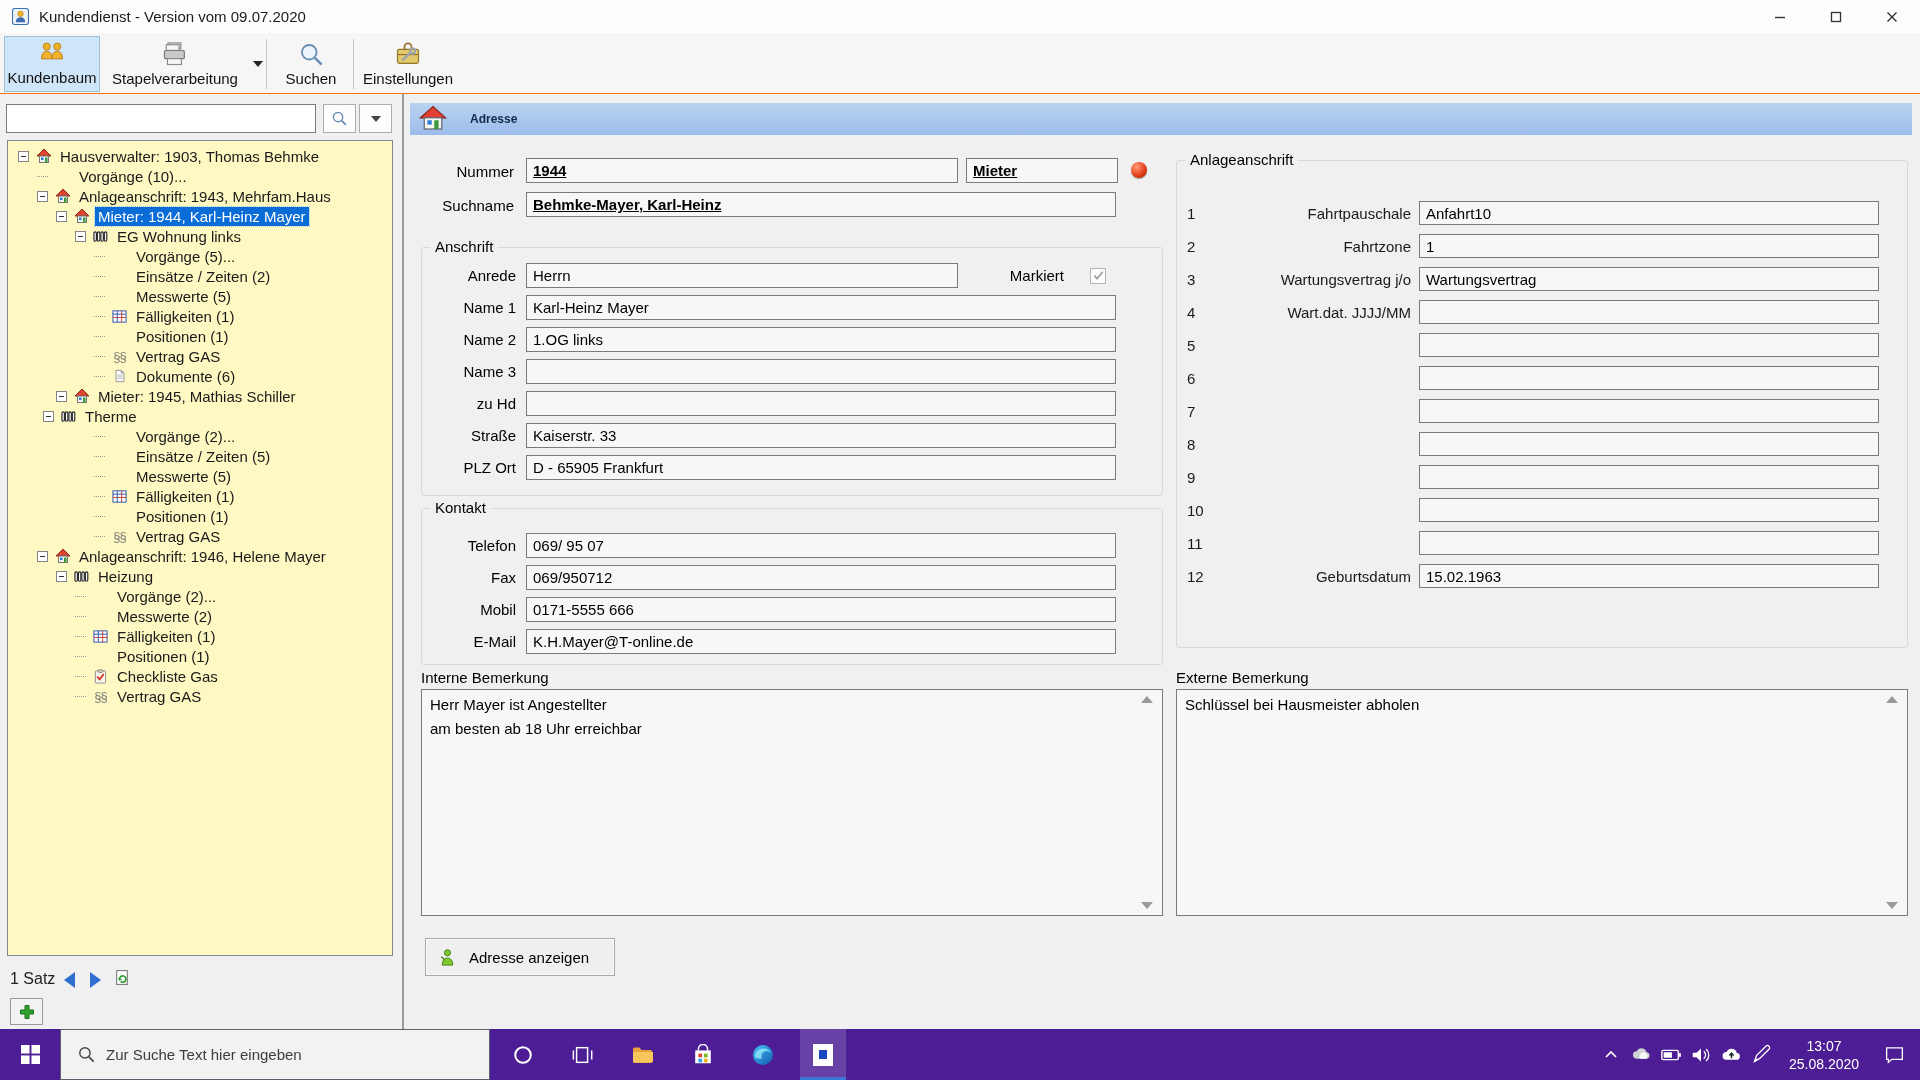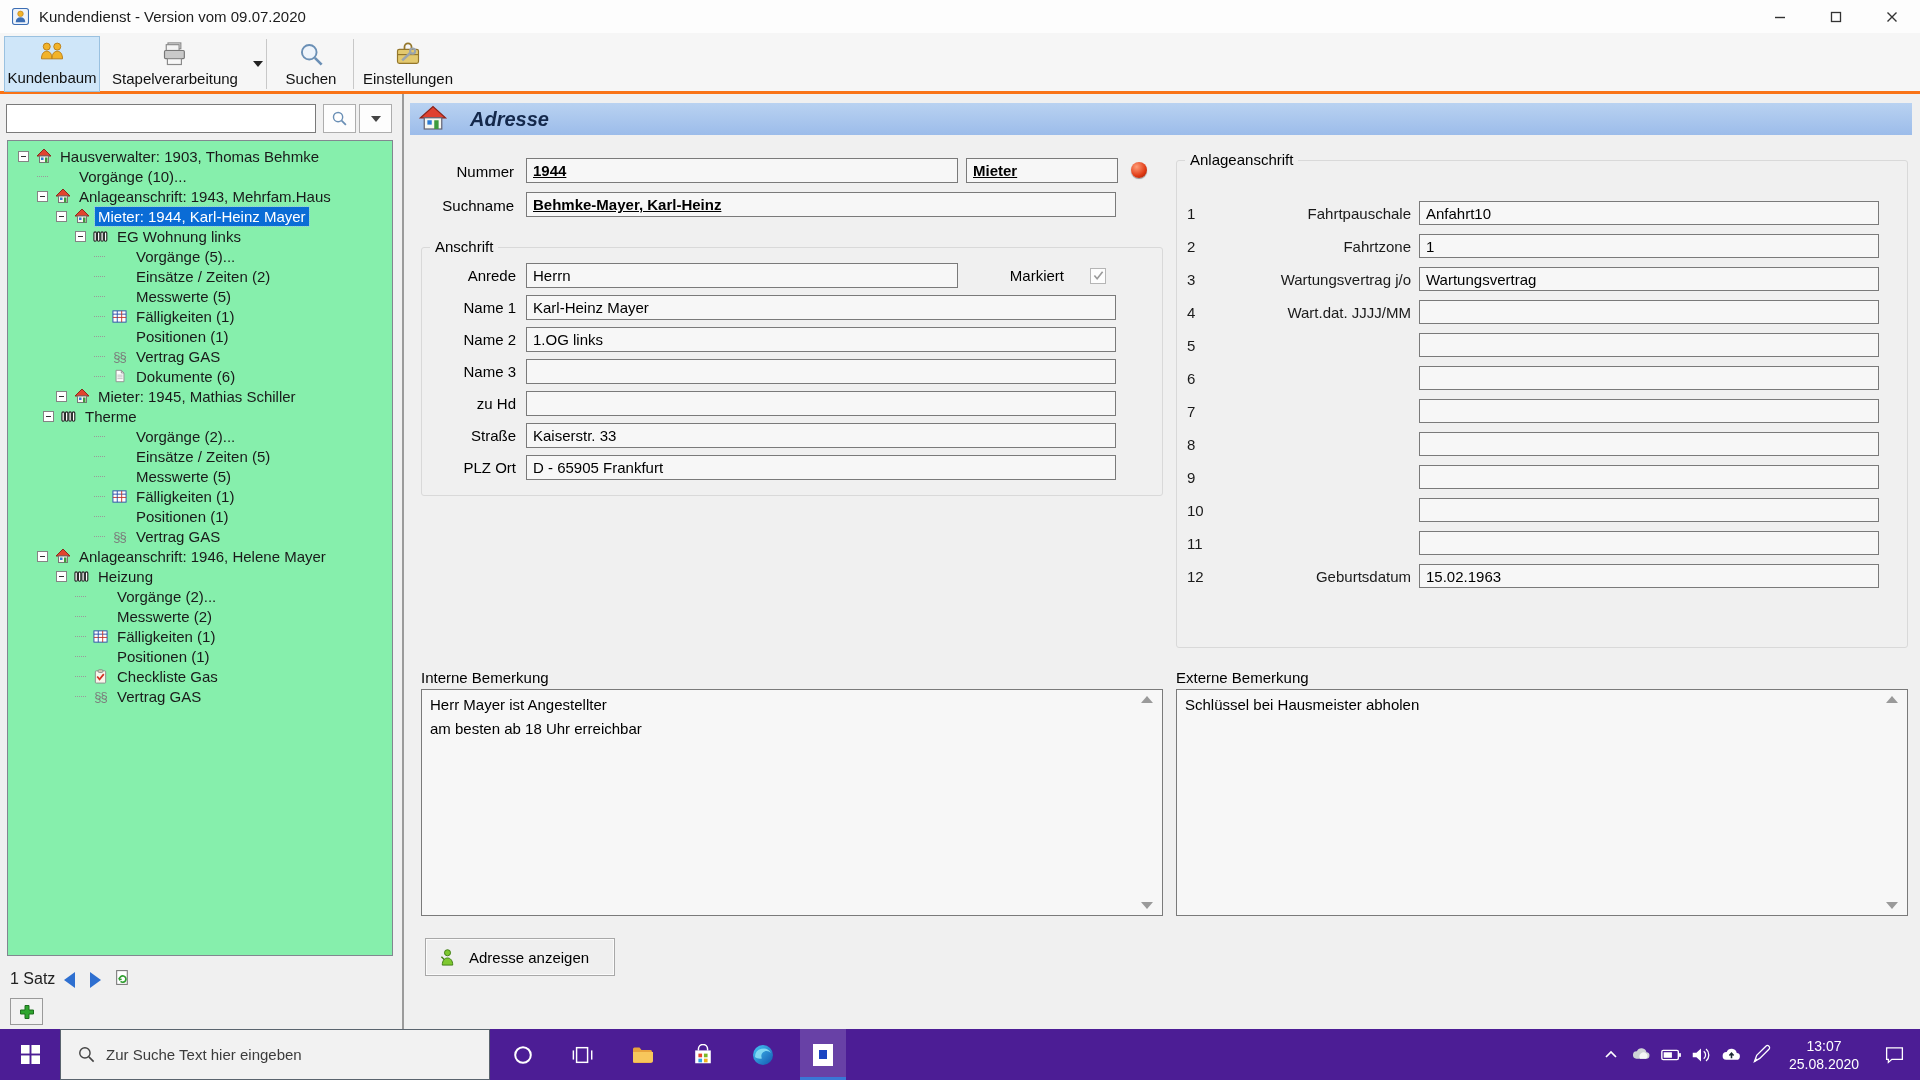"Kundenbaum" #toolbar { border-bottom: 3px solid #f97316 -> 1px solid #f97316 }
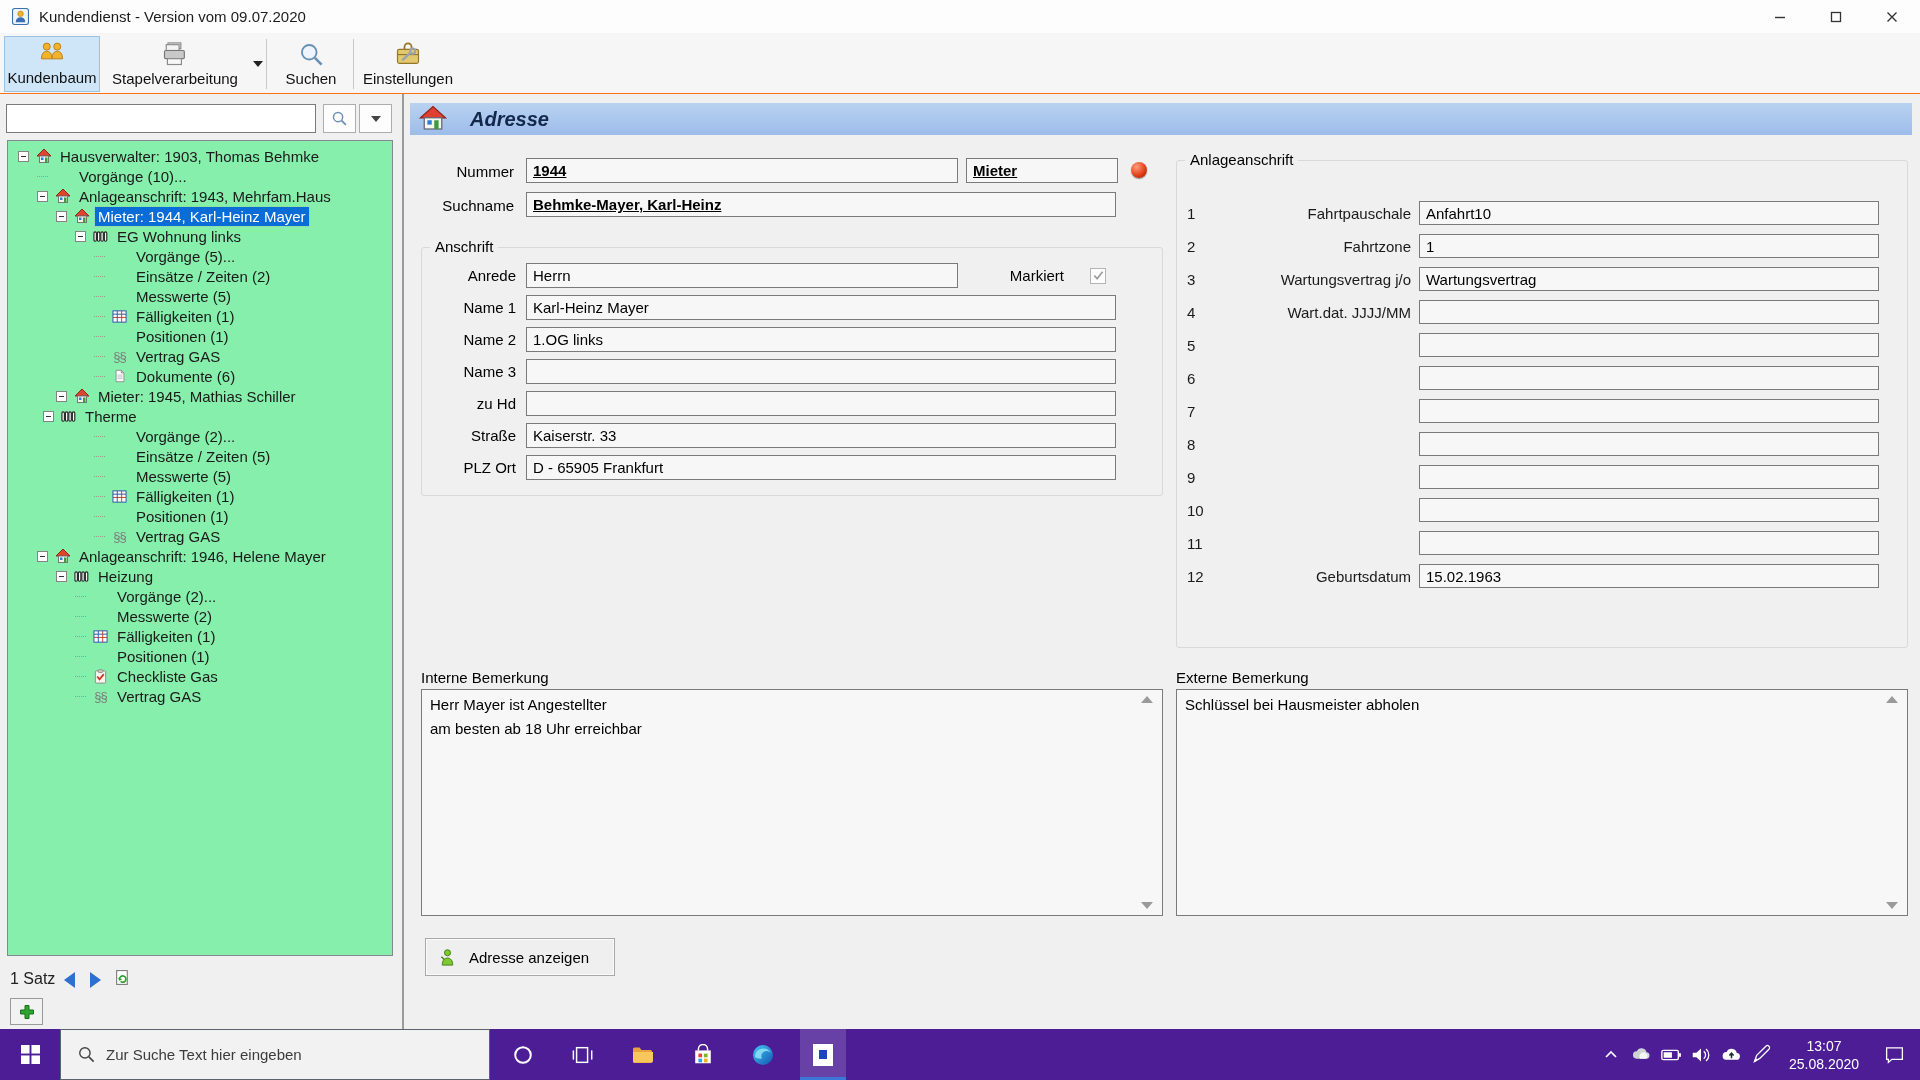"Adresse" #main-header .h-title { font-size: 20px -> 12px; font-style: italic -> none }
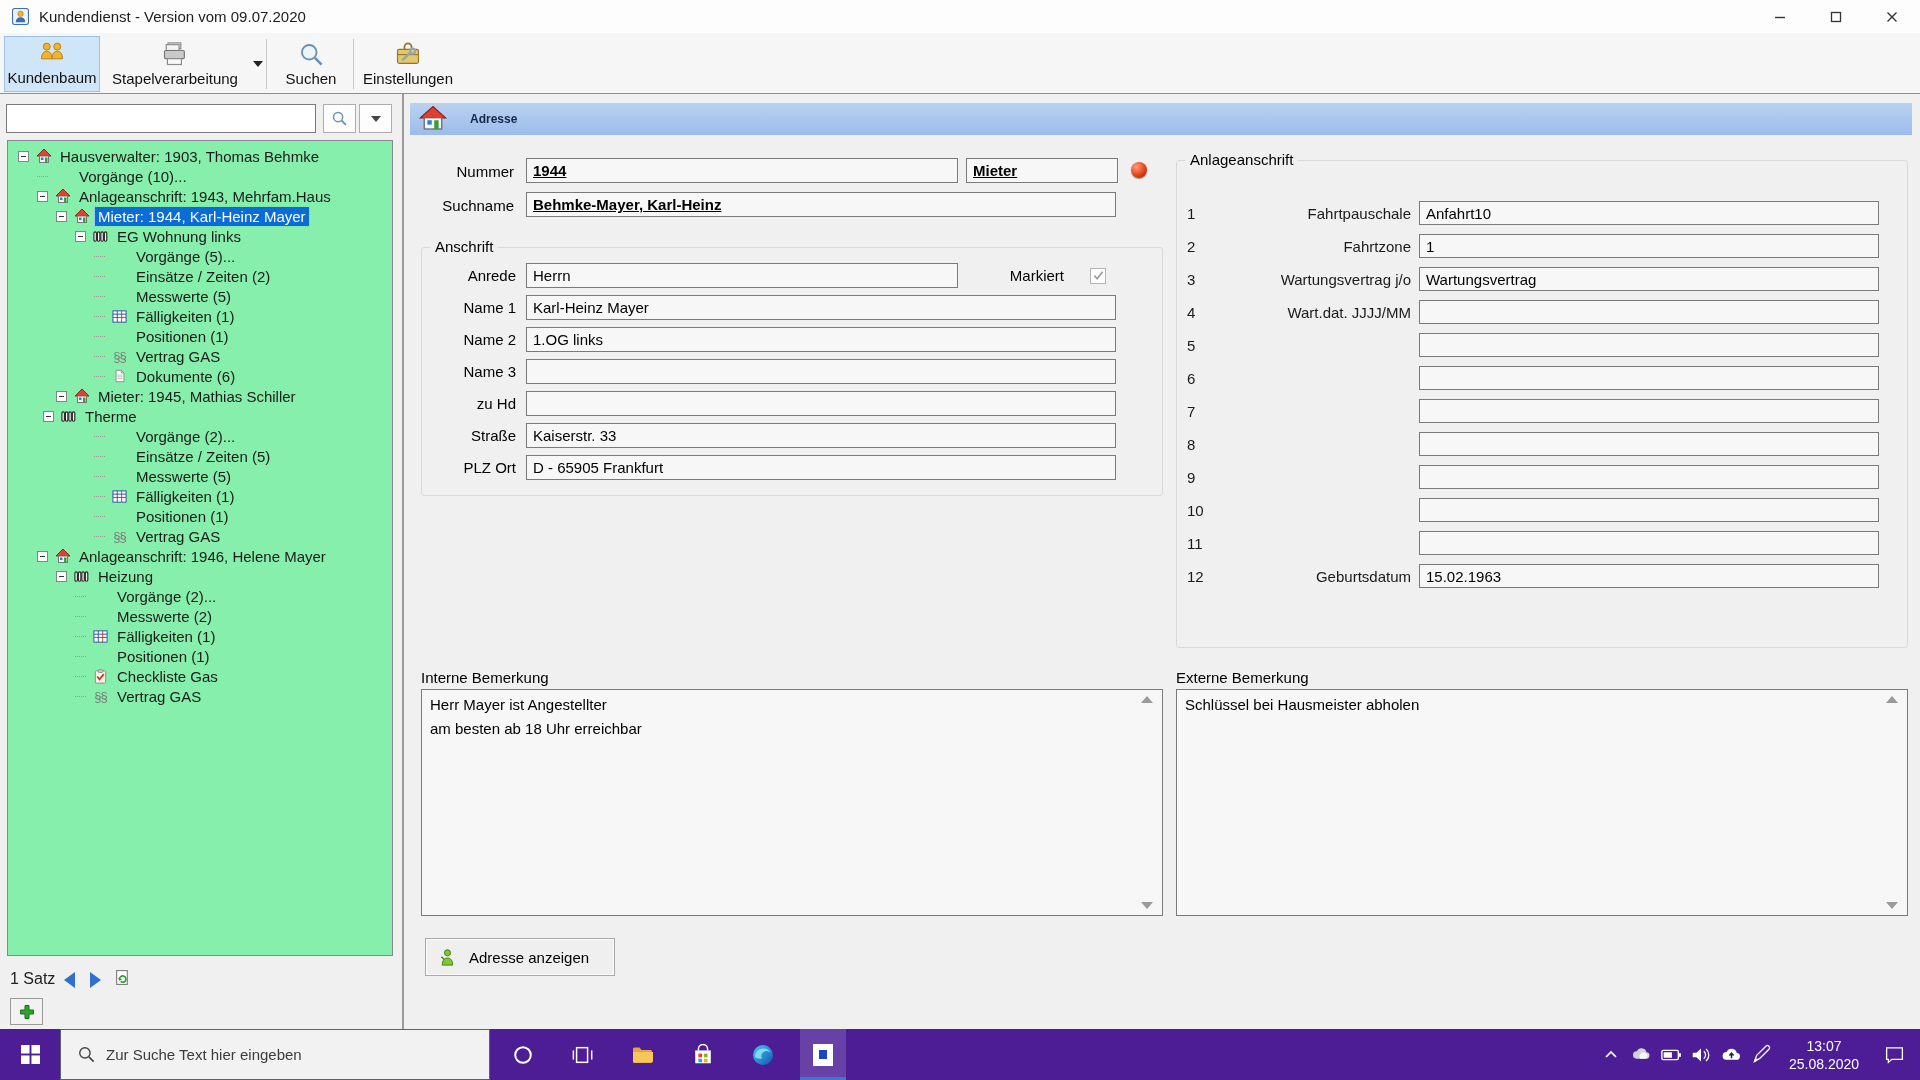"Hausverwalter: 1903, Thomas Behmke" #tree-box { background: #86efac -> #fef9c3 }
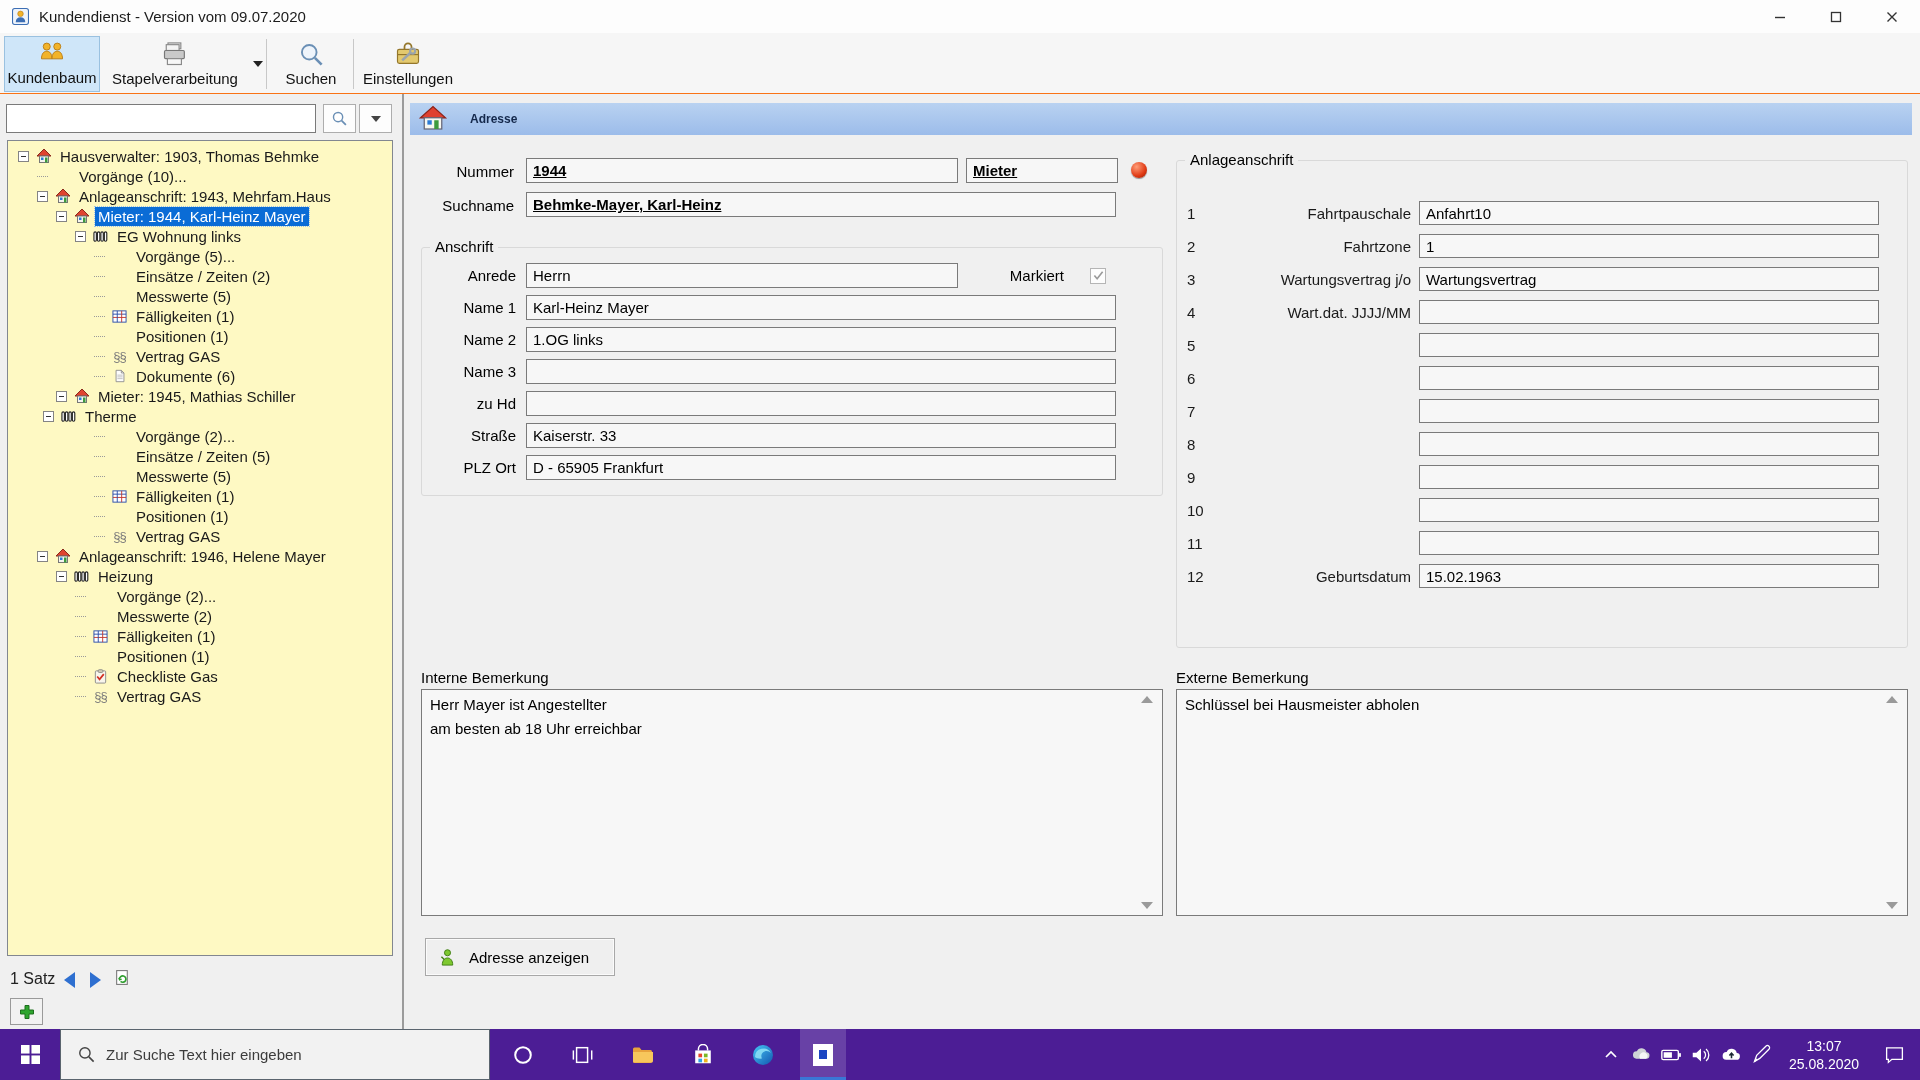"Kontakt" div.groupbox { html: none -> <div> <span>Kontakt</span> <div> <span>Telefon</span> <input> </div> <div> <span>Fax</span> <input> </div> <div> <span>Mobil</span> <input> </div> <div> <span>E-Mail</span> <input> </div> </div> }
